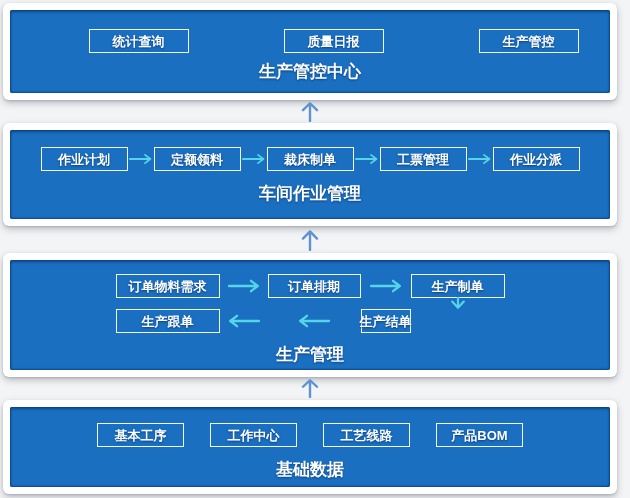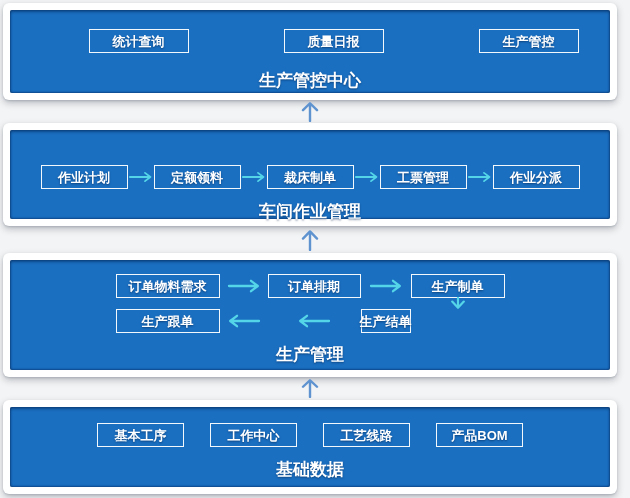"生产管控中心" .band1 .band-title { margin-top: 18px -> 9px }
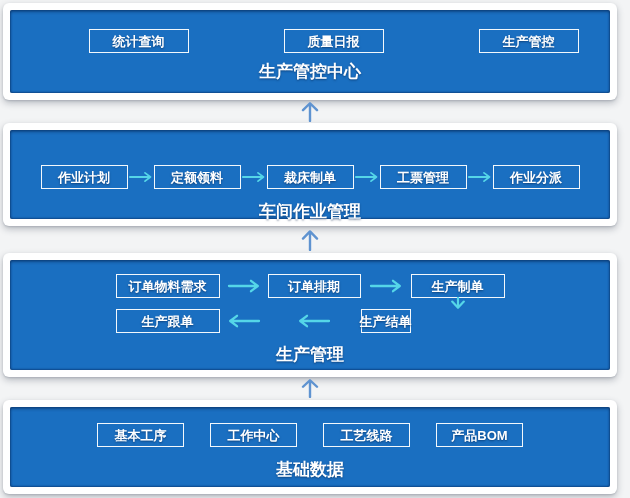"作业计划" .band2 .row { margin-top: 35px -> 17px }
